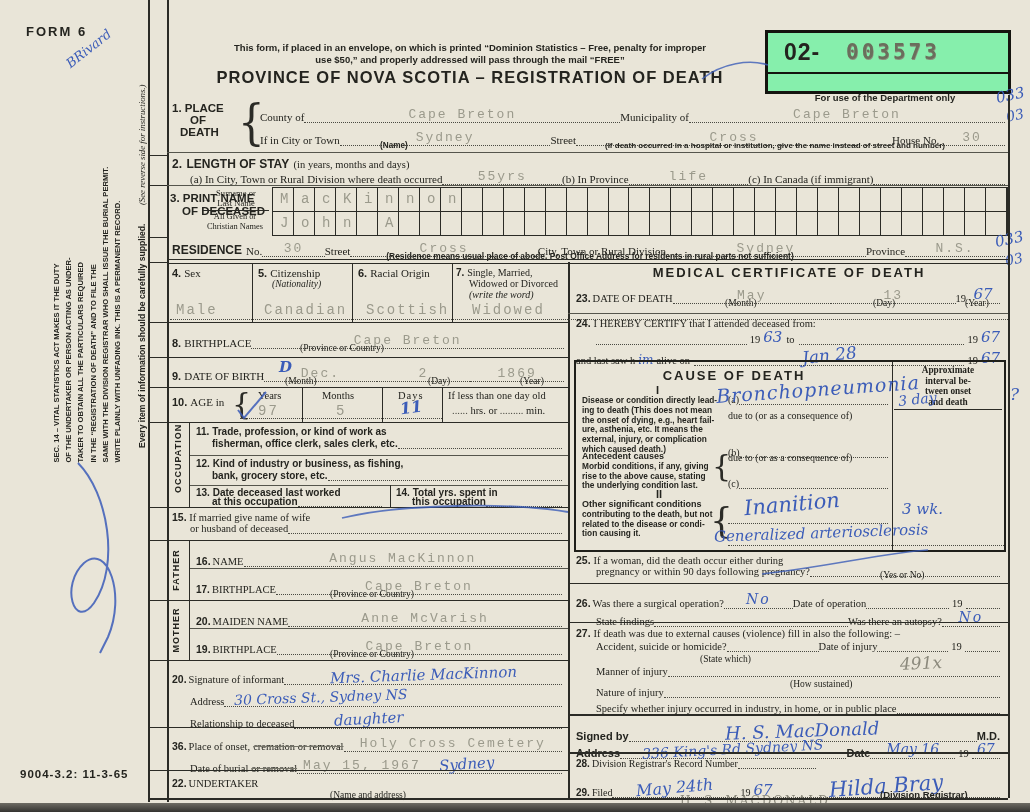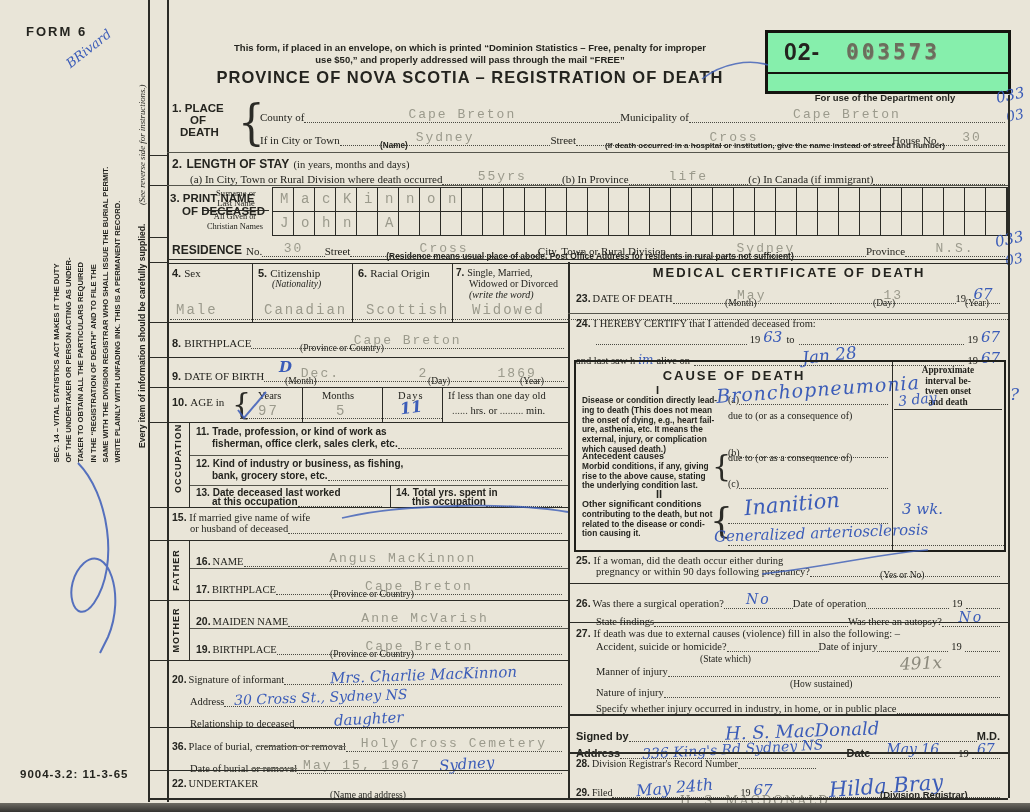"Place of burial," span.srf { text: burial -> onset }
